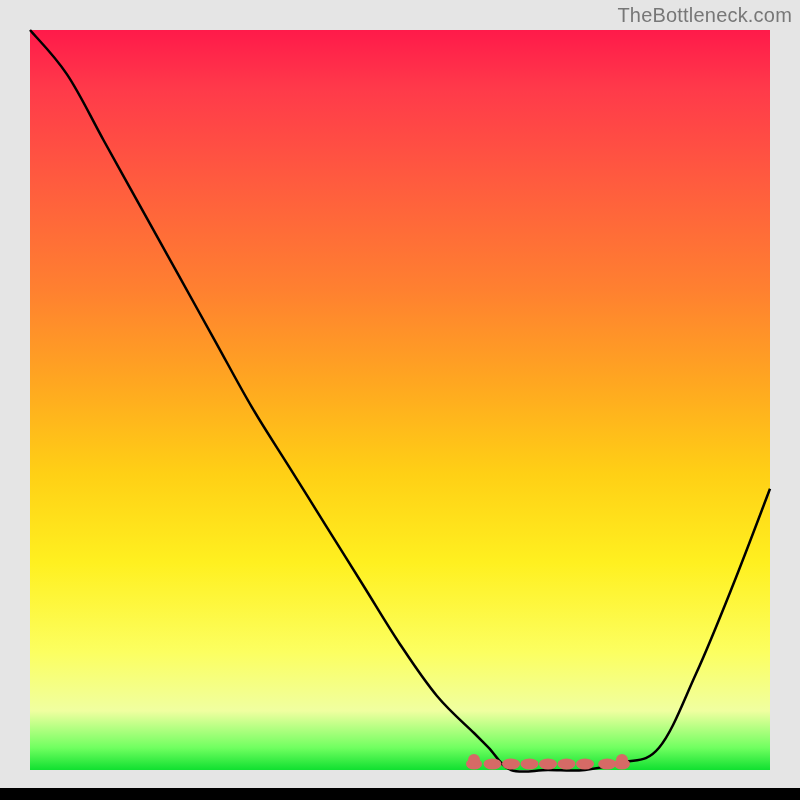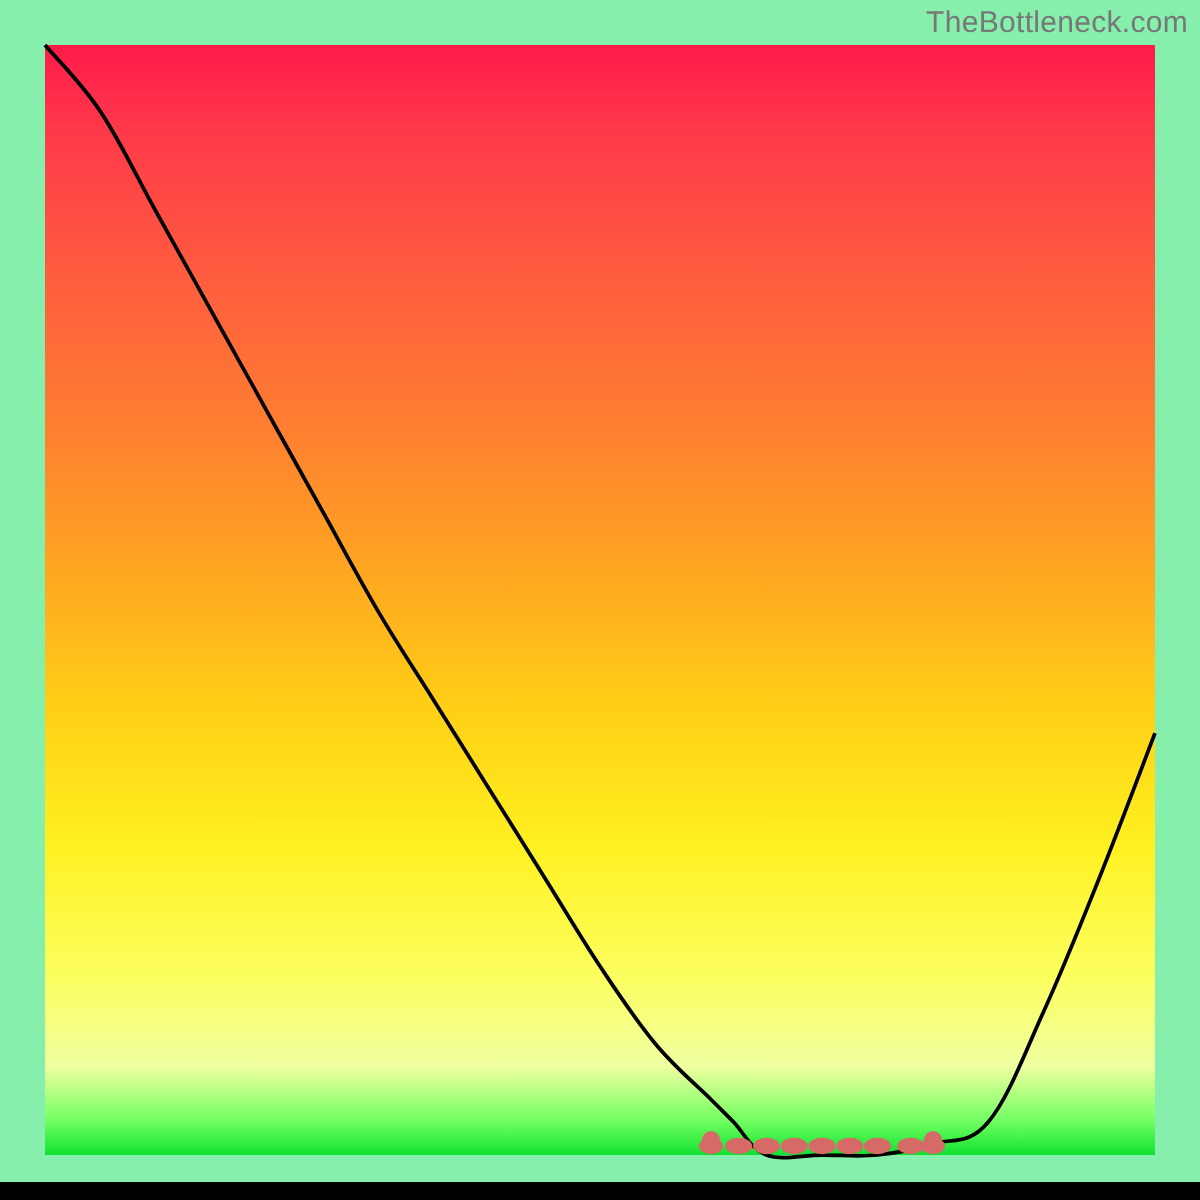"TheBottleneck.com" .frame { background: #86efac -> #e5e5e5 }
